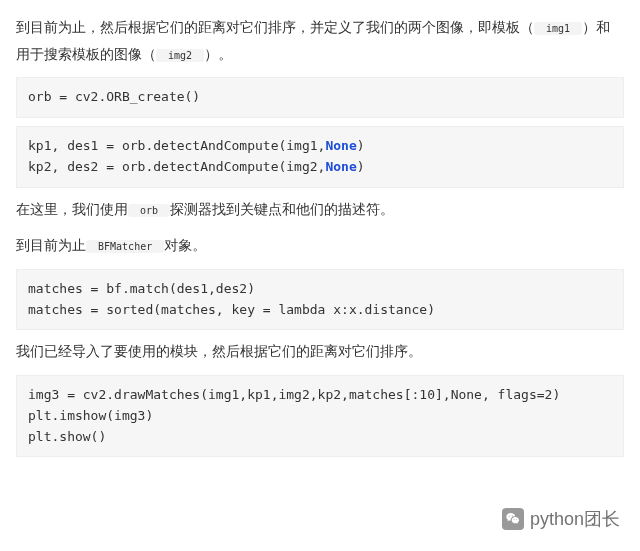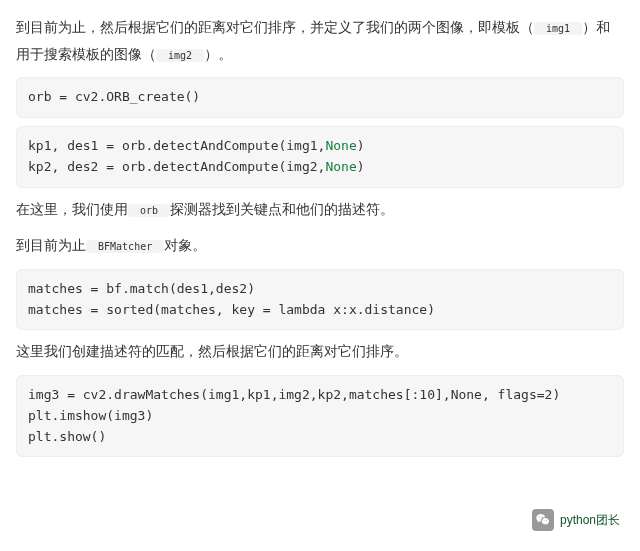"orb = cv2.ORB_create()" .code-block { border-radius: 6px -> 0 }
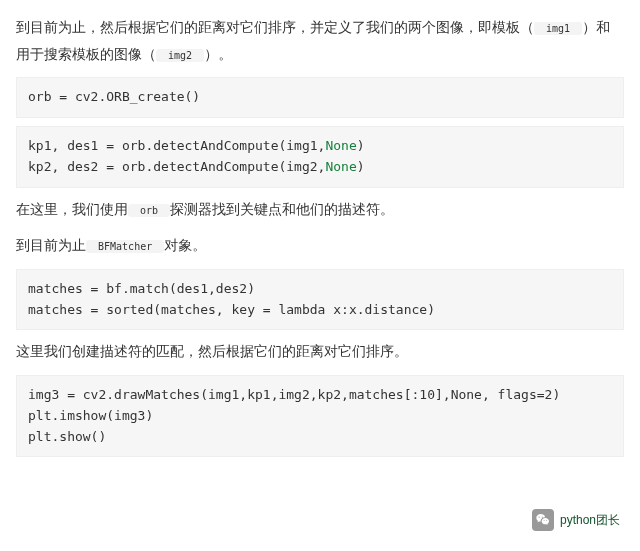"None" .k-none { color: #15803d -> #1d4ed8; font-weight: none -> bold }
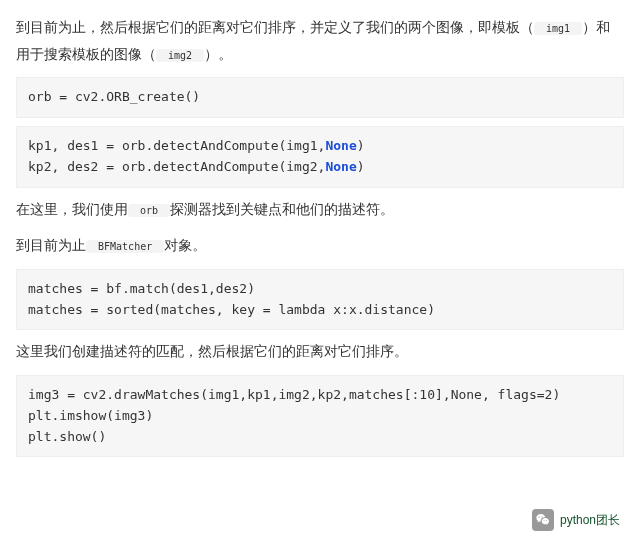"这里我们创建描述符的匹配，然后根据它们的距离对它们排序。" p.para { text: 这里我们创建描述符的匹配 -> 我们已经导入了要使用的模块 }
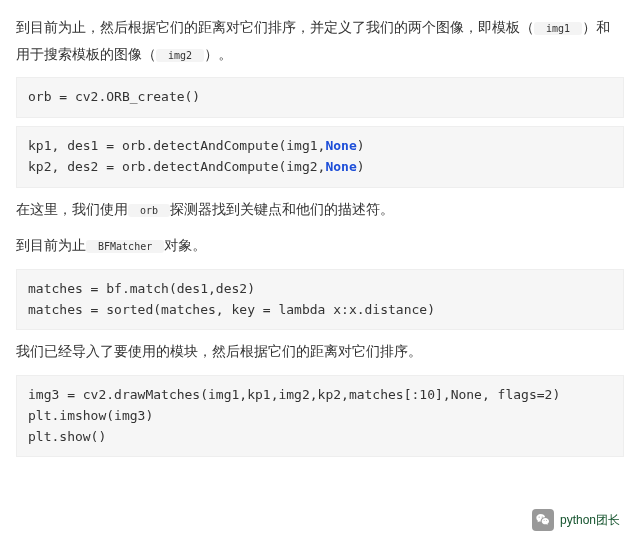"python团长" .footer-text { color: #14532d -> #737373; font-size: 12px -> 18px }
